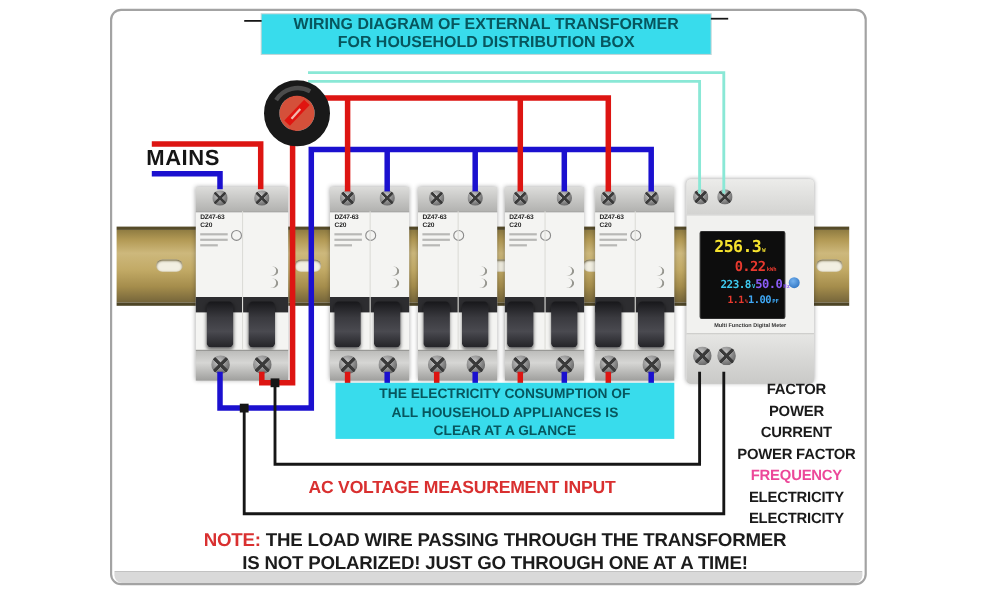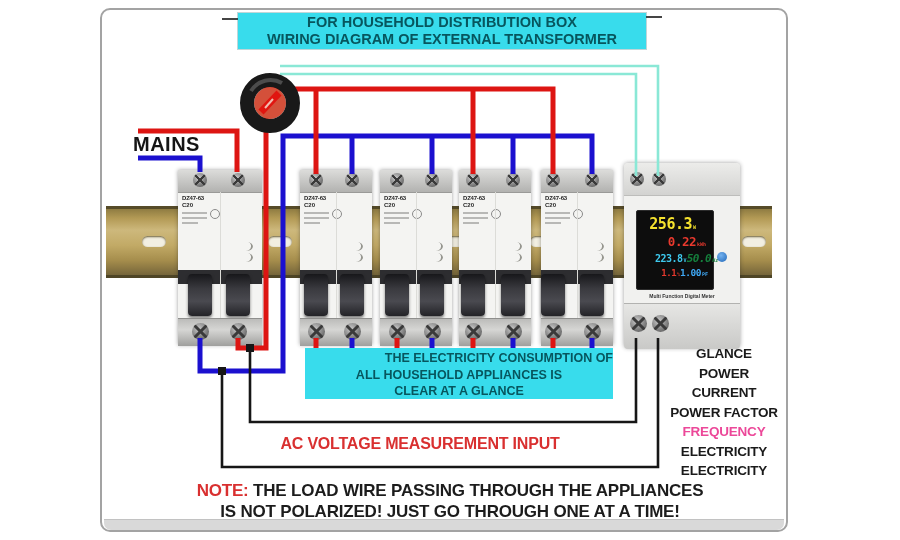"FOR HOUSEHOLD DISTRIBUTION BOX" div { order: before "WIRING DIAGRAM OF EXTERNAL TRANSFORMER" -> after "WIRING DIAGRAM OF EXTERNAL TRANSFORMER" }
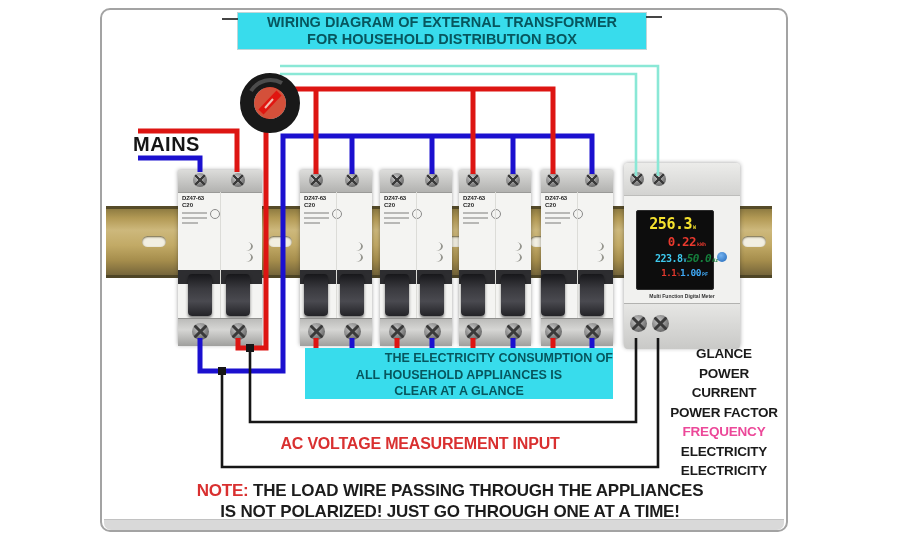"50.0" span.dg { color: #15803d -> #8b5cf6; font-style: italic -> none }
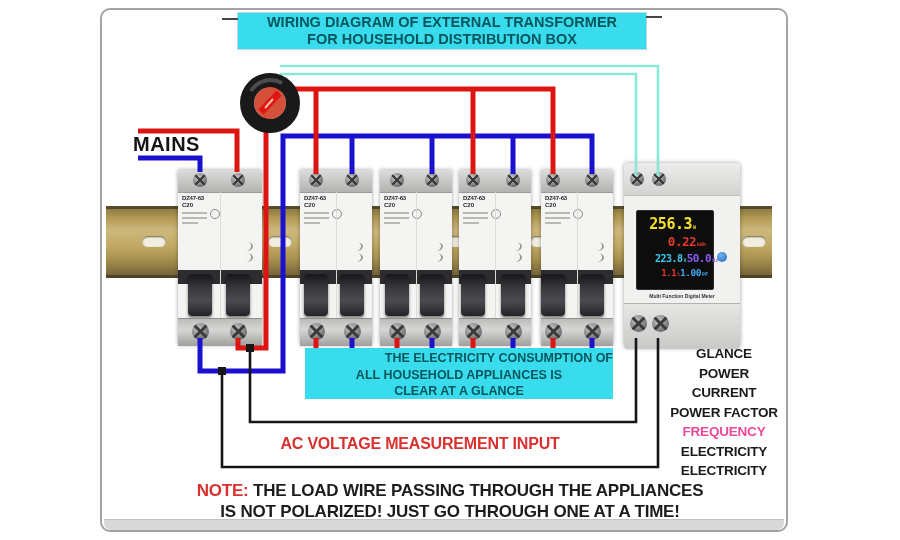"THE ELECTRICITY CONSUMPTION OF" div { text-align: right -> none }
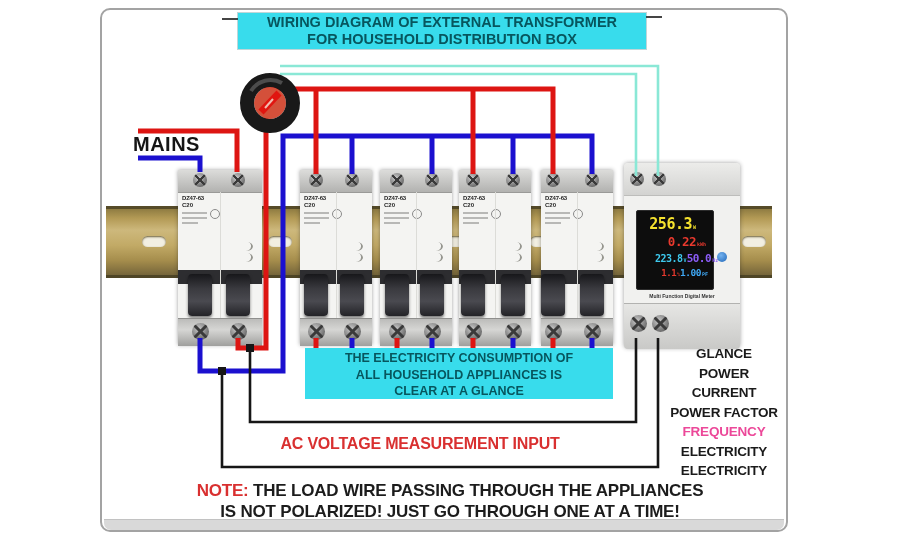"GLANCE" span { text: GLANCE -> FACTOR }
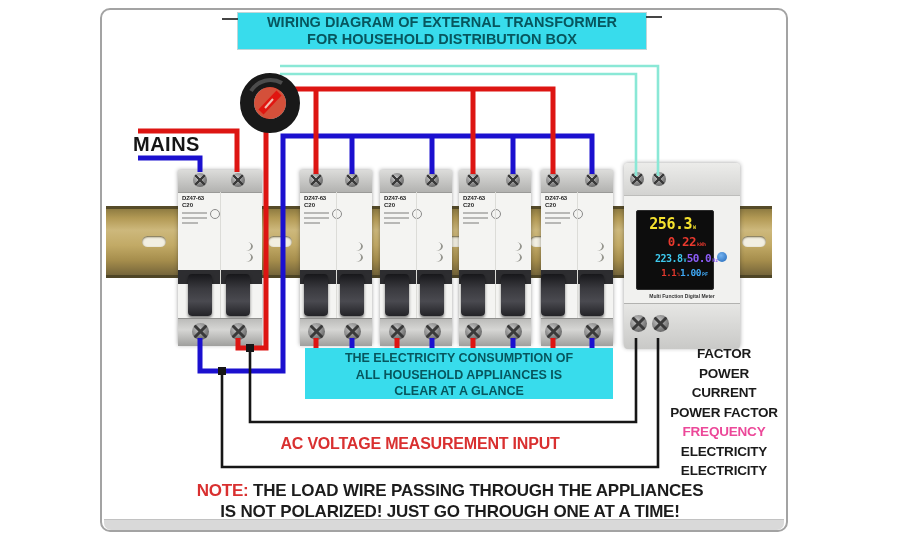"THE LOAD WIRE PASSING THROUGH" span { text: APPLIANCES -> TRANSFORMER }
